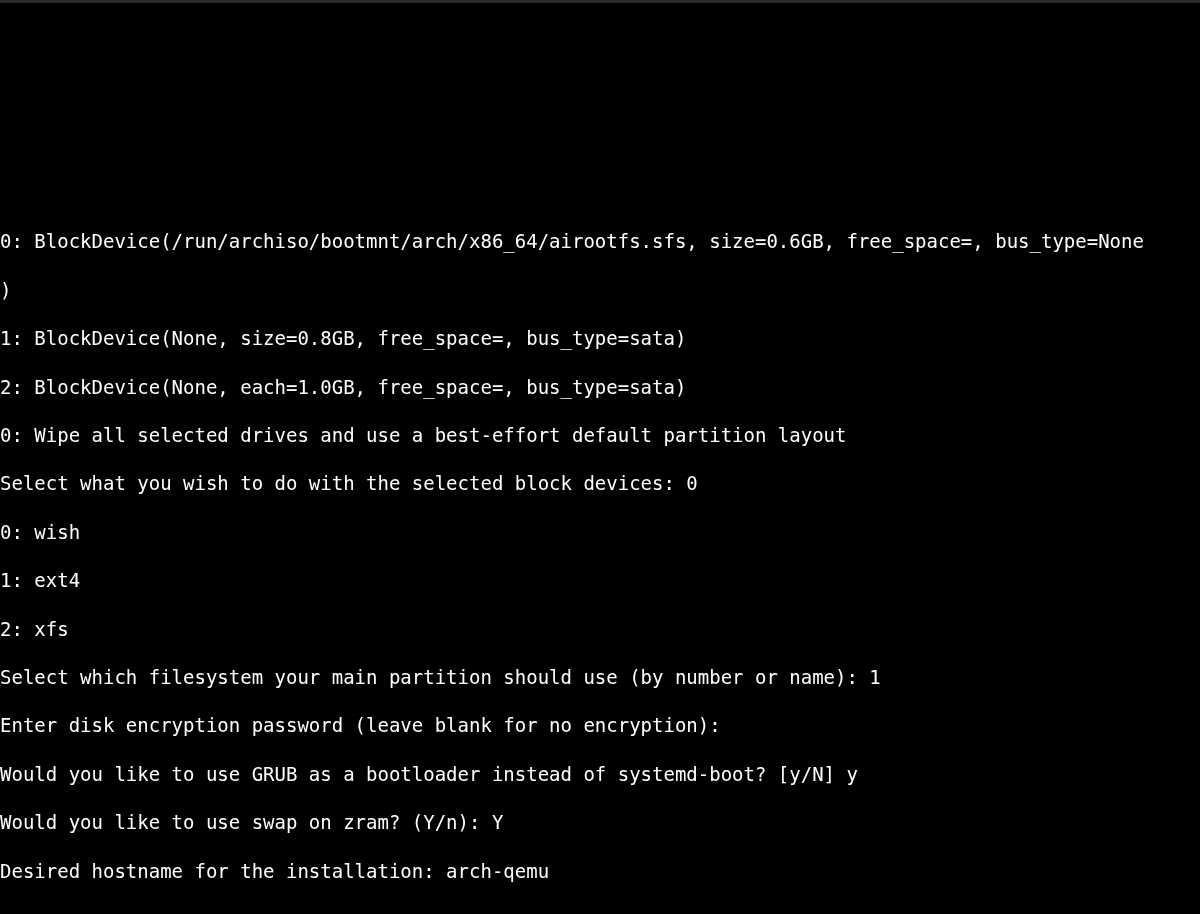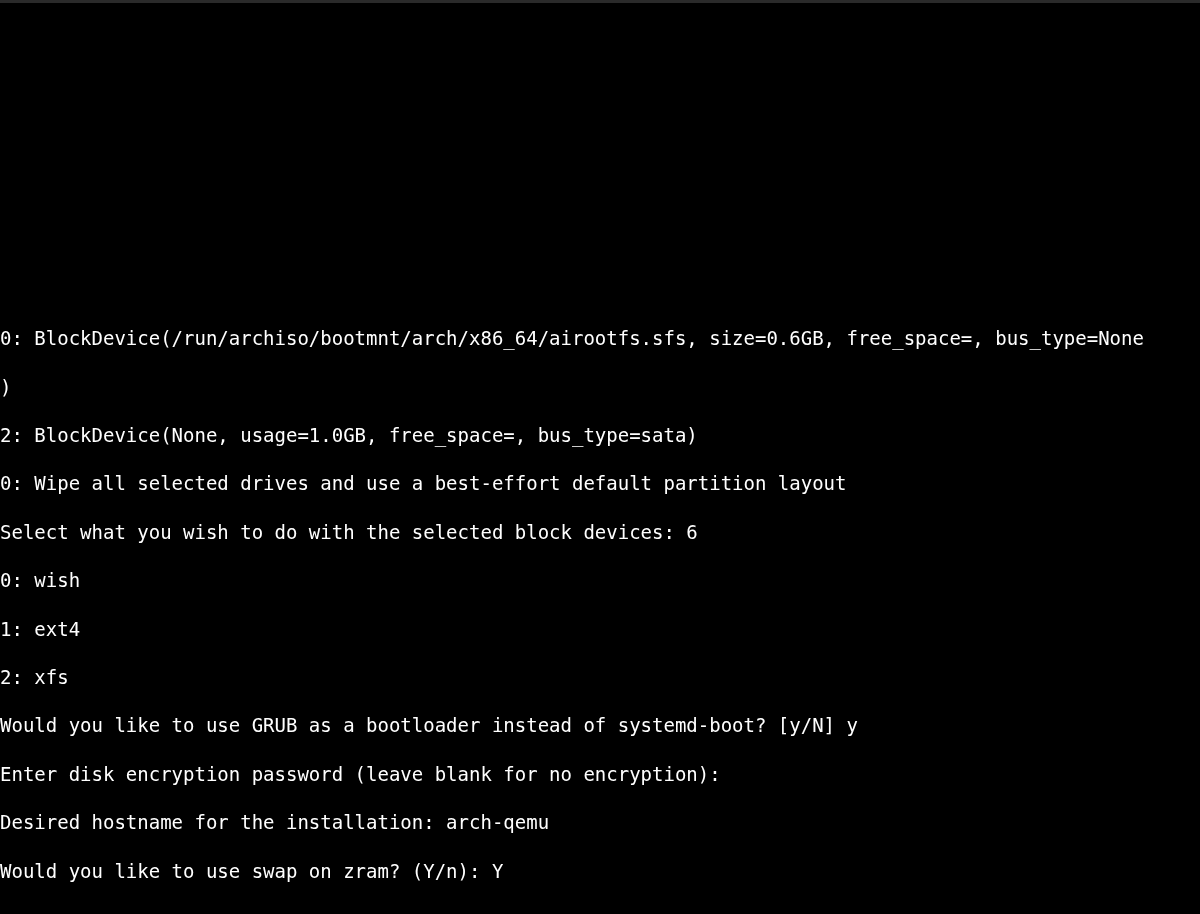"1: BlockDevice(None, size=0.8GB," span.line { html: none -> <span>1: BlockDevice(None, size=0.8GB, free_space=, bus_type=sata)</span> }
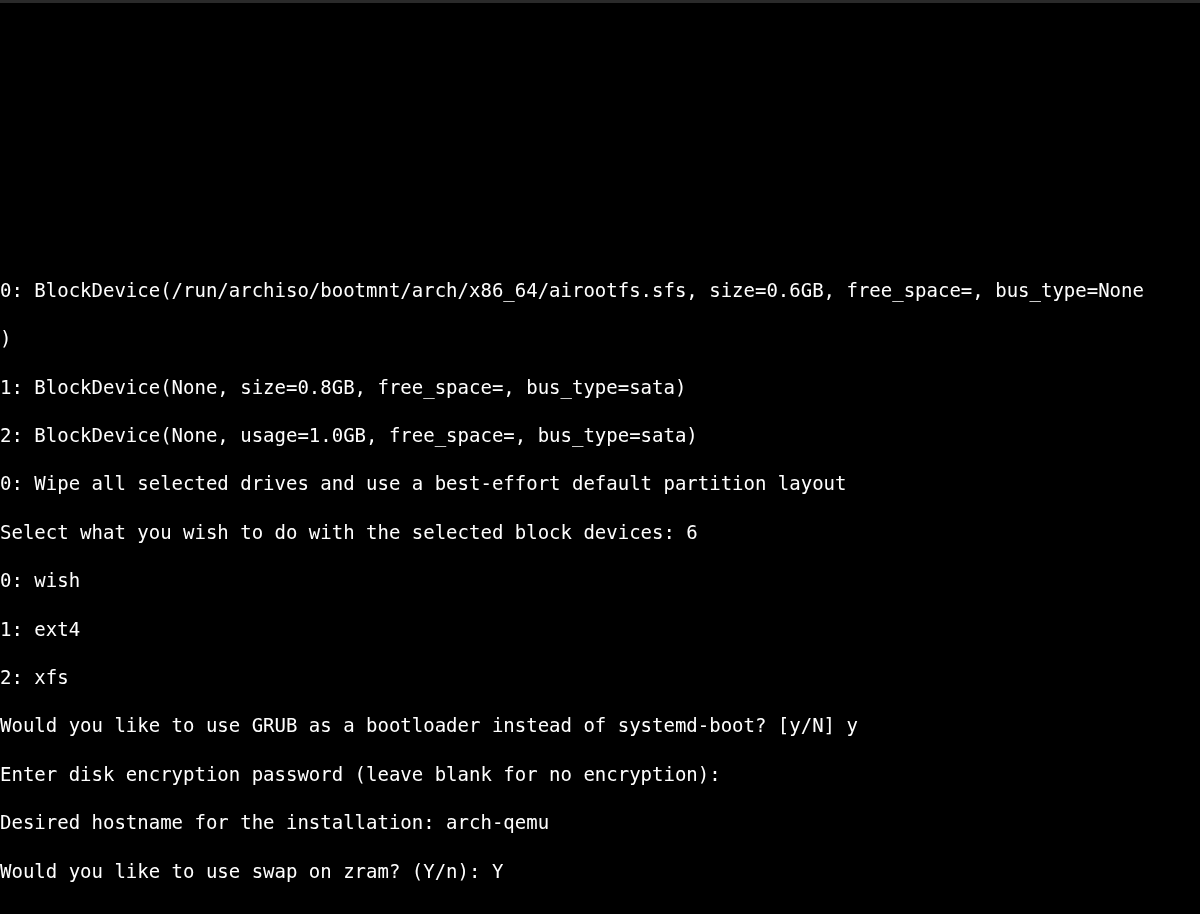"2: BlockDevice(None, usage=1.0GB," span.line { text: usage -> each }
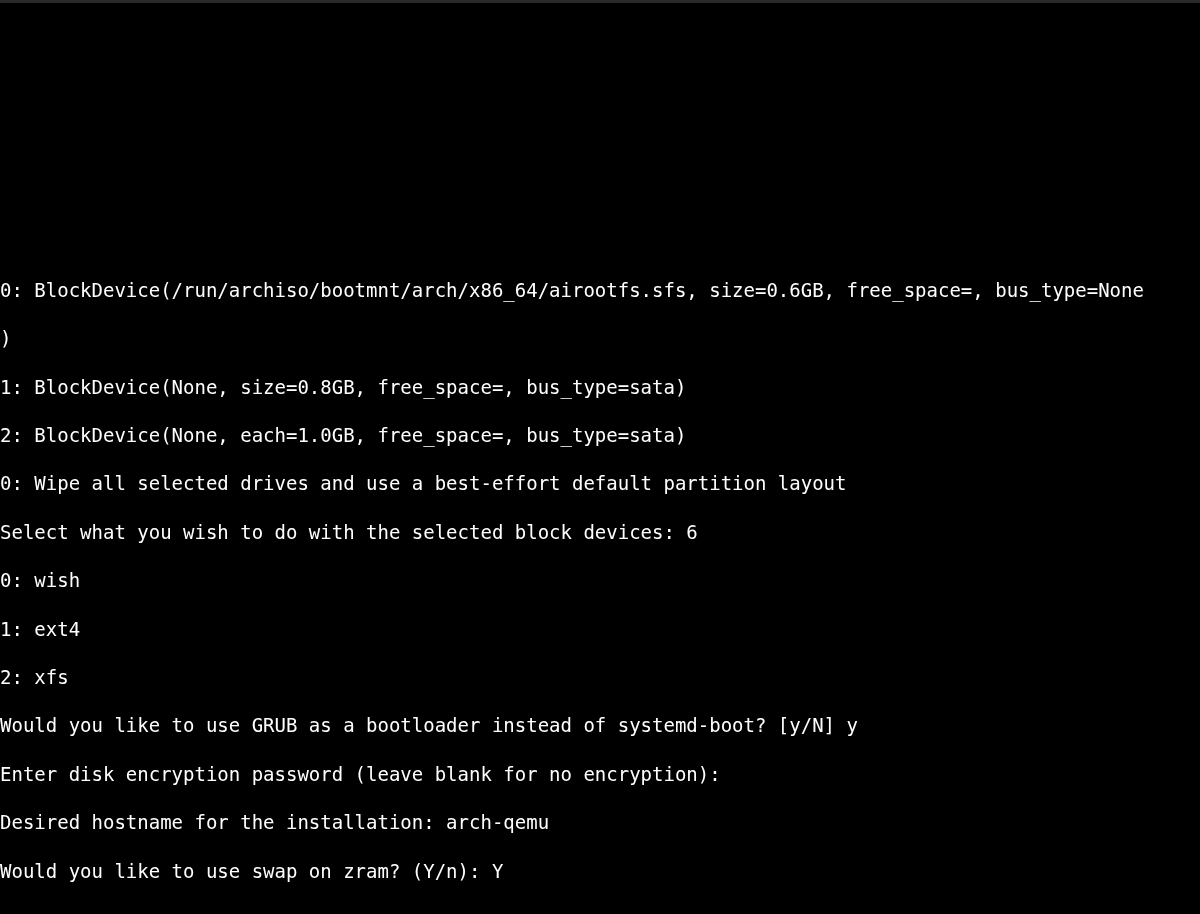"Select what you wish to" span.line { text: 6 -> 0 }
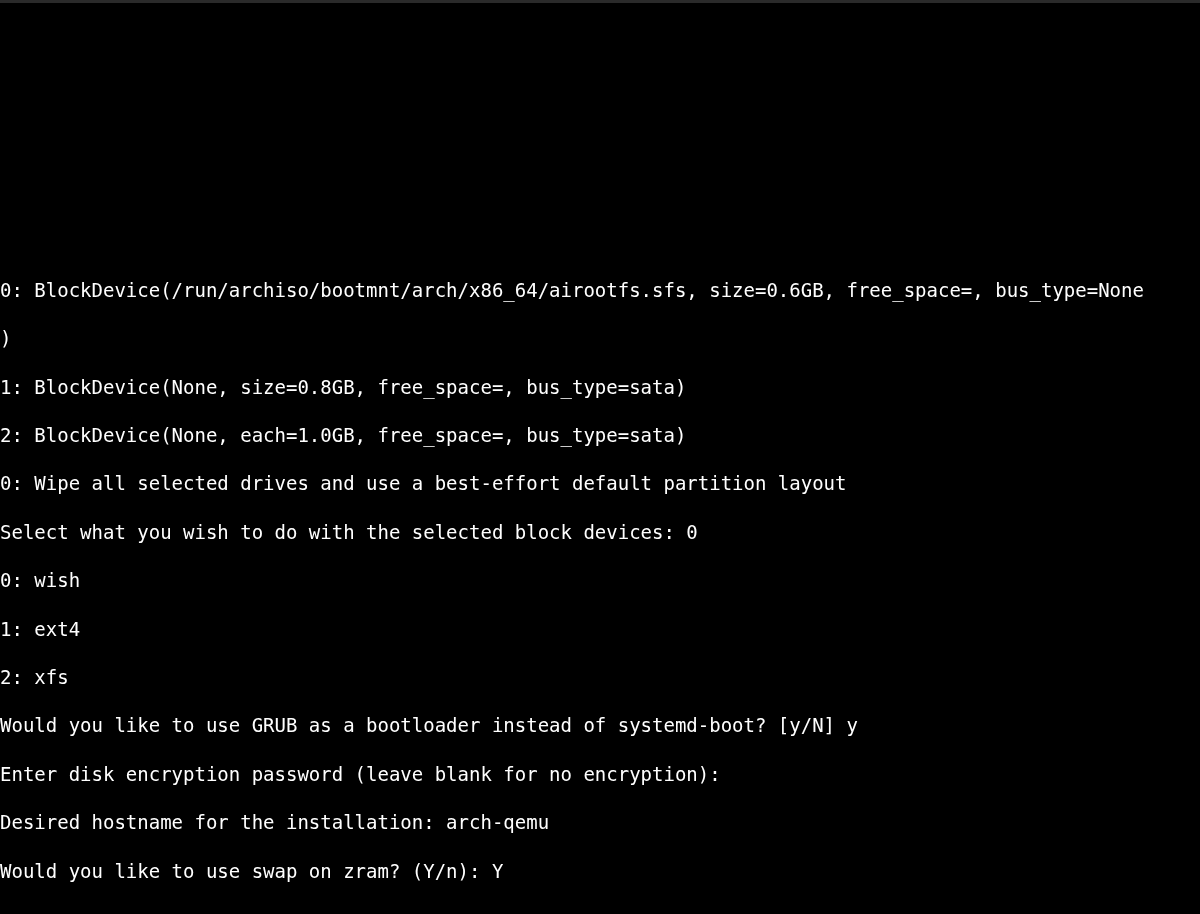"Select which filesystem your main" span.line { html: none -> <span>Select which filesystem your main partition should use (by number or name): 1</span> }
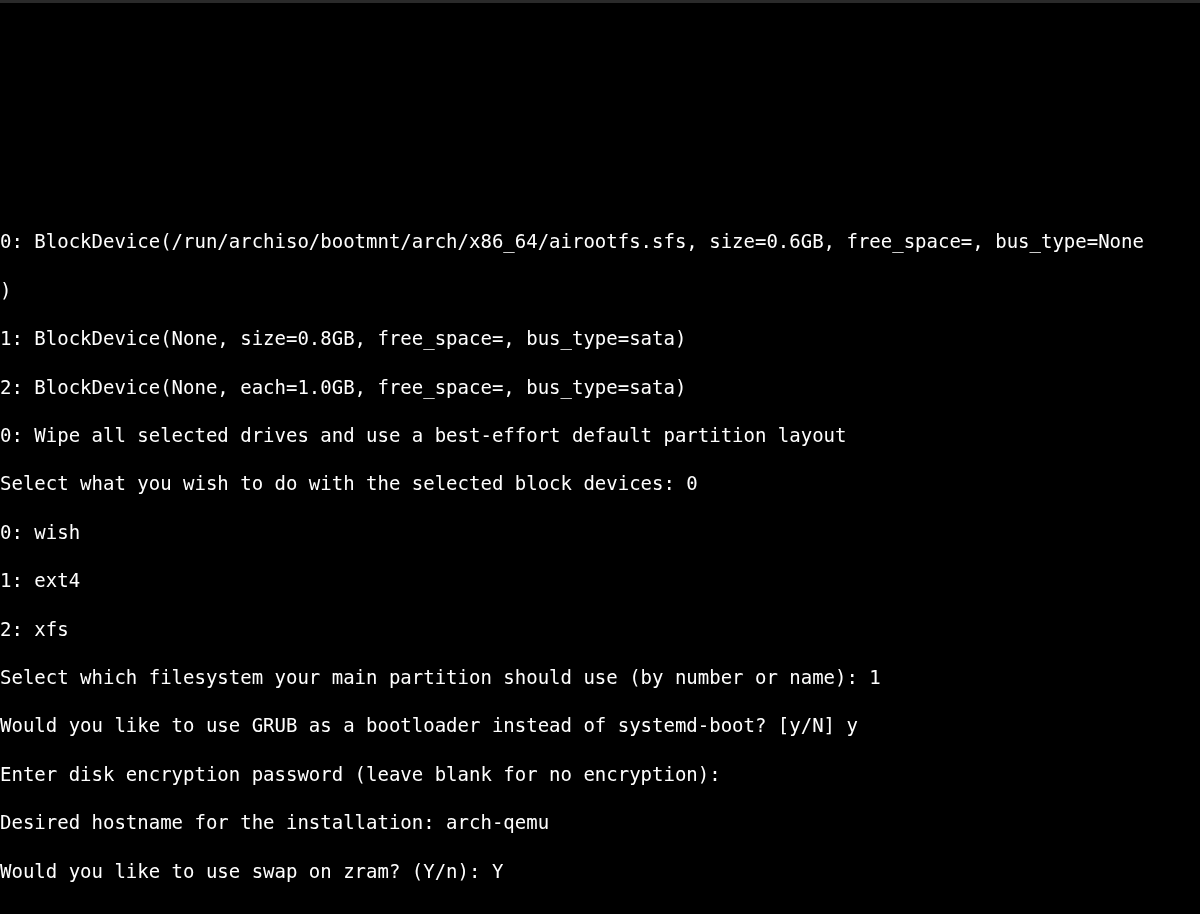"Would you like to use GRUB" span.line { order: before "Enter disk encryption password (leave" -> after "Enter disk encryption password (leave" }
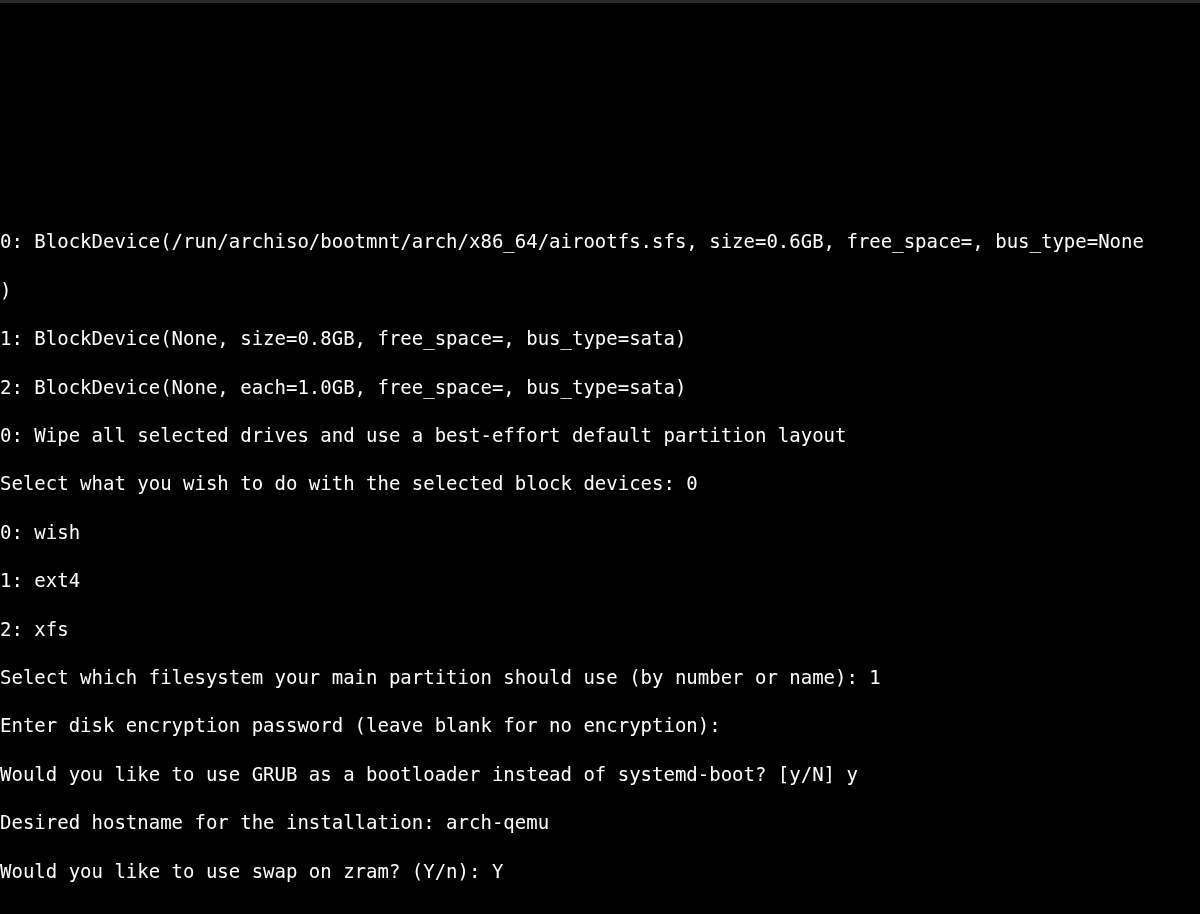"Desired hostname for the installation:" span.line { order: before "Would you like to use swap" -> after "Would you like to use swap" }
